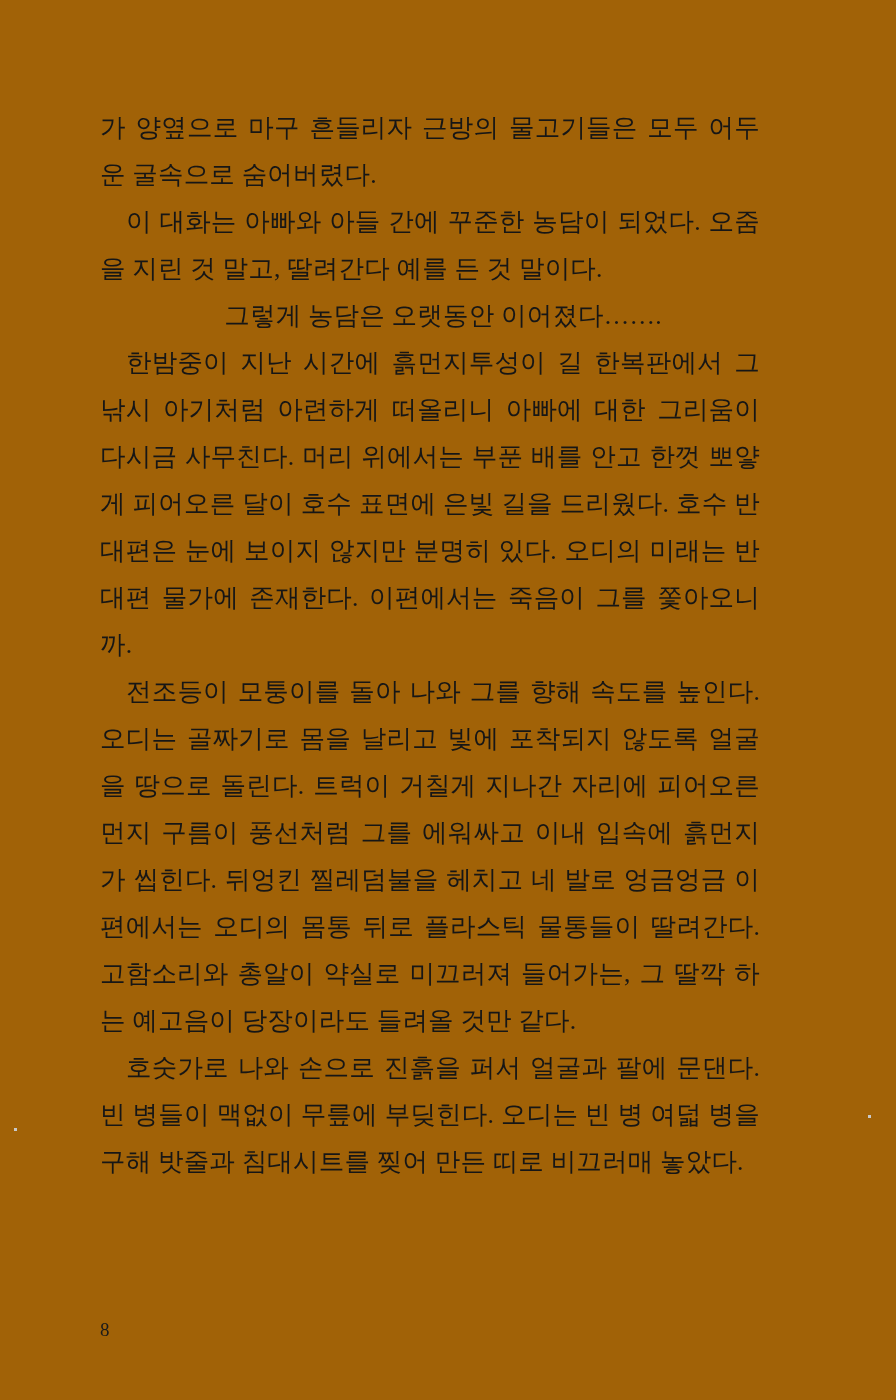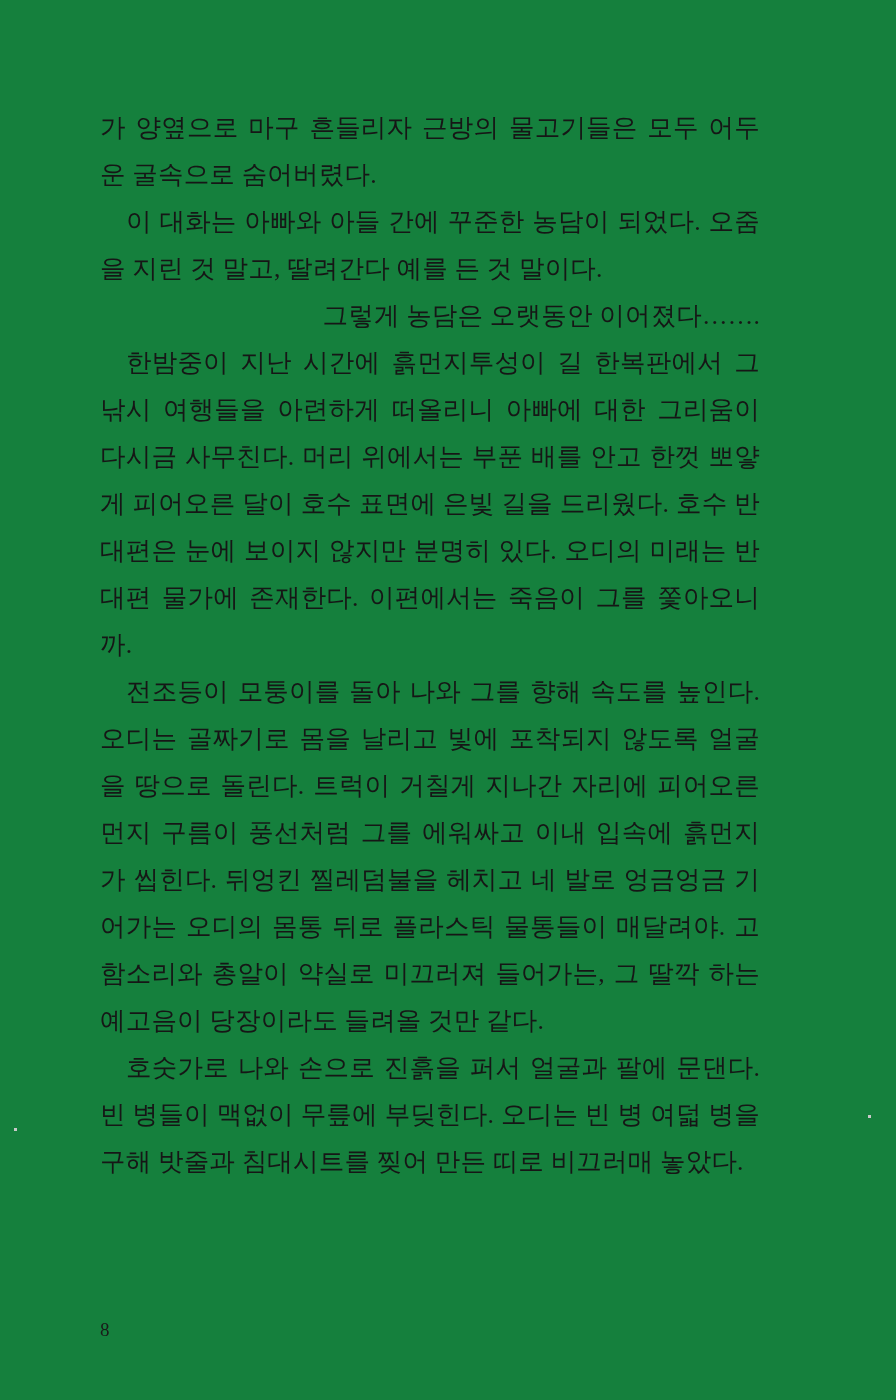"가 양옆으로 마구 흔들리자 근방의" .page { background: #15803d -> #a16207 }
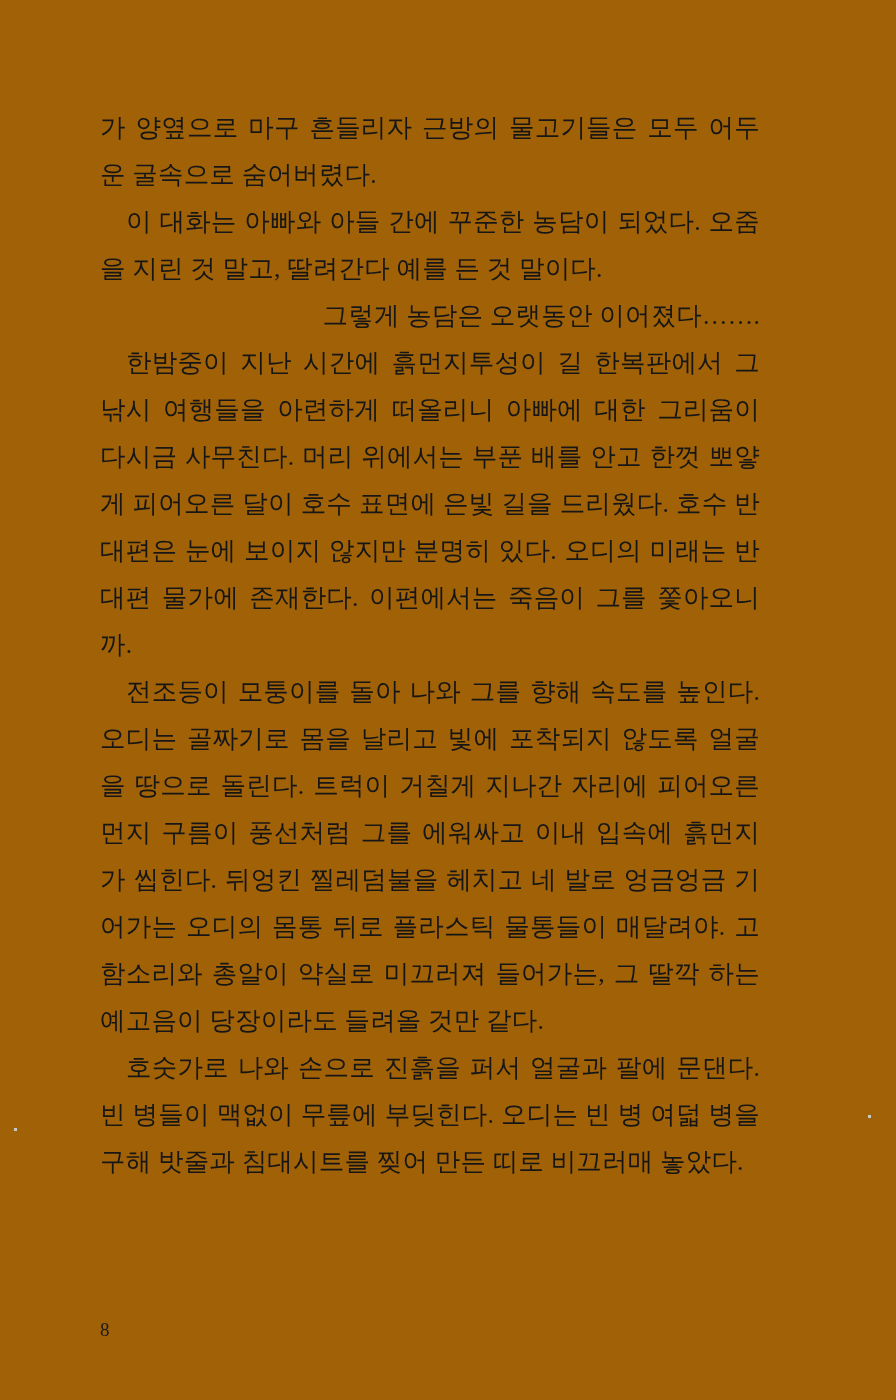"그렇게 농담은 오랫동안 이어졌다……." .para.last-left { text-align: right -> center }
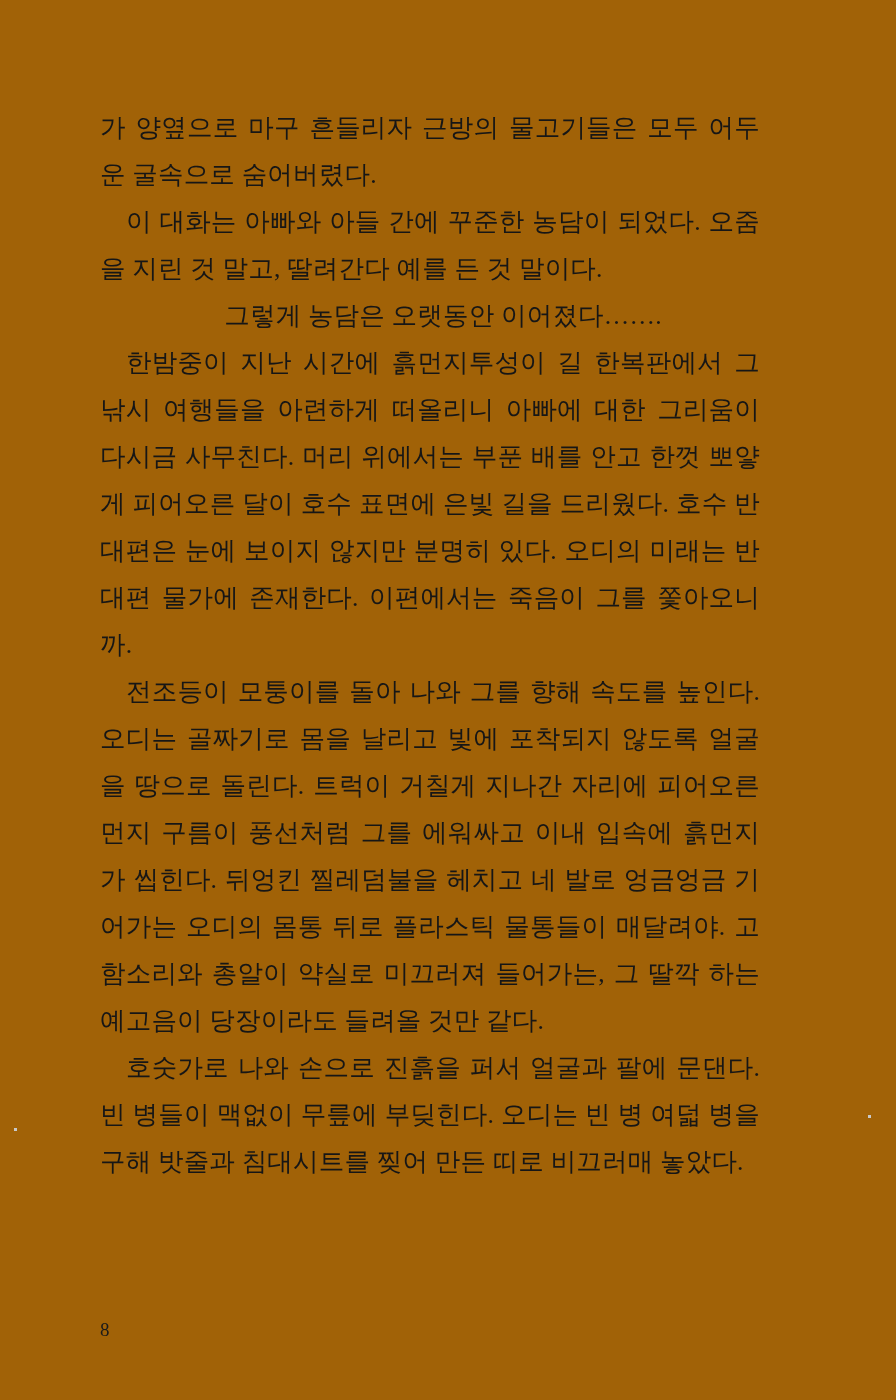"한밤중이 지난 시간에 흙먼지투성이 길" p.para { text: 여행들을 -> 아기처럼 }
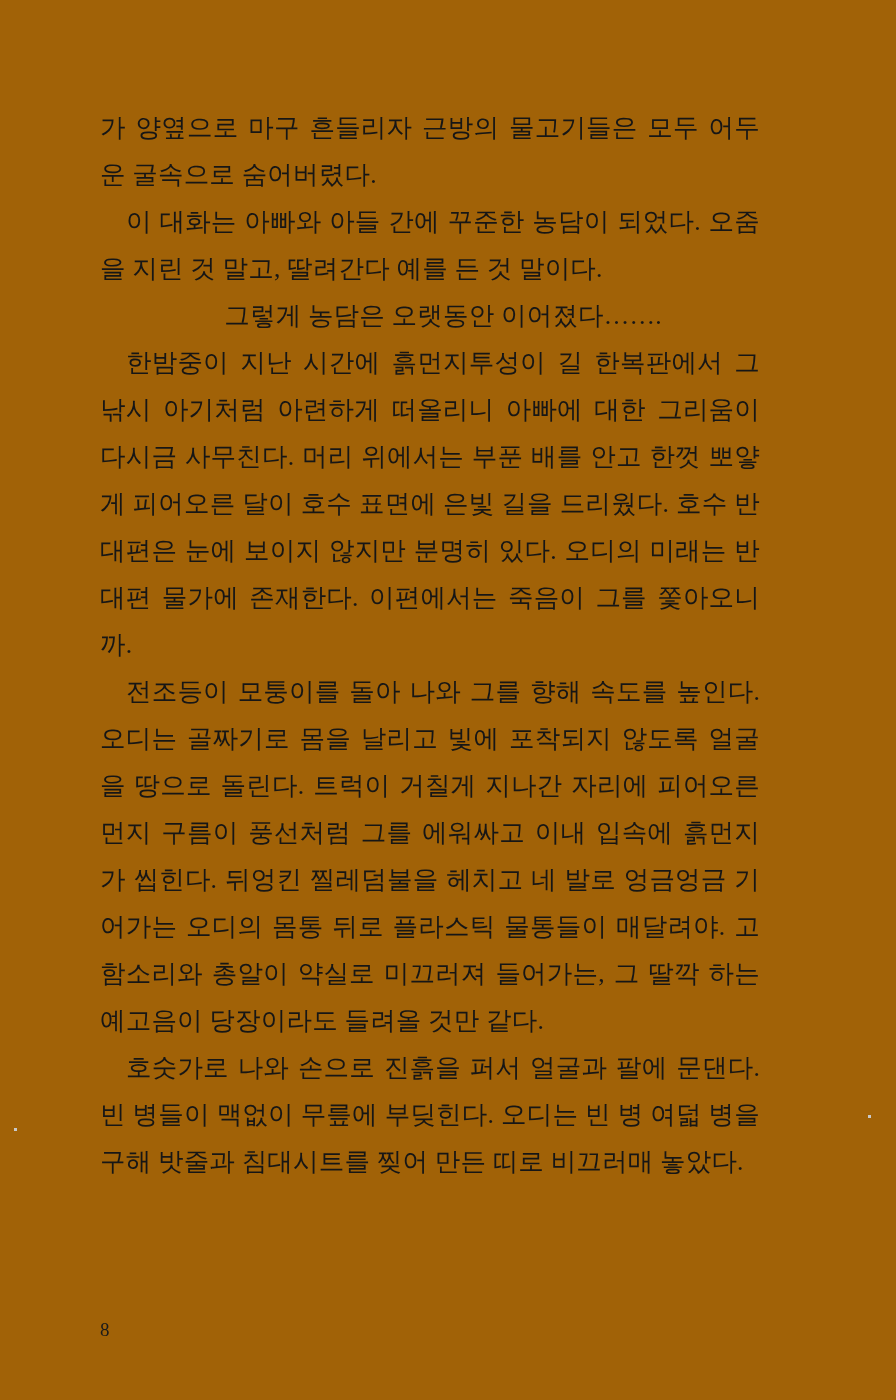"전조등이 모퉁이를 돌아 나와 그를" p.para { text: 기어가는 오디의 몸통 뒤로 플라스틱 물통들이 매달려야 -> 이편에서는 오디의 몸통 뒤로 플라스틱 물통들이 딸려간다 }
